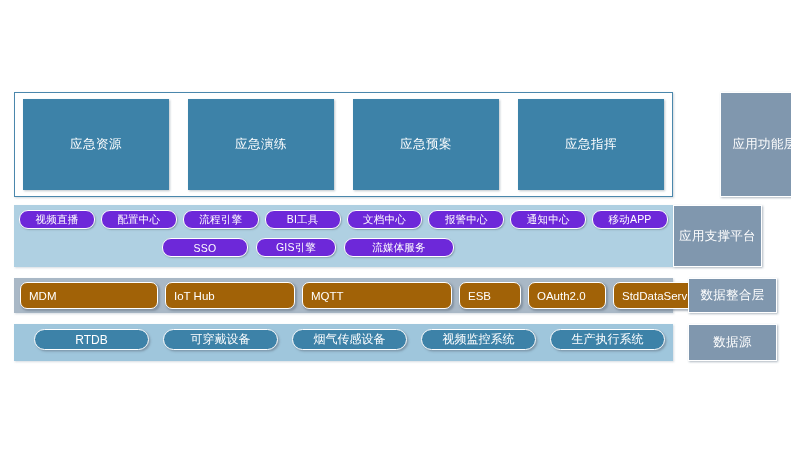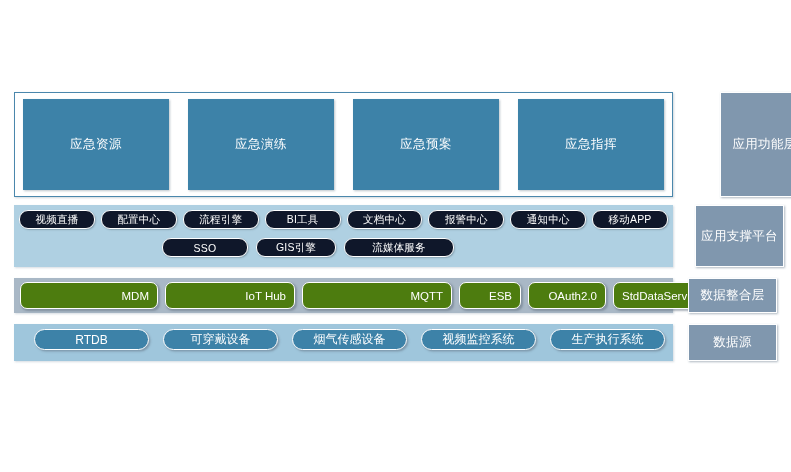"视频直播" .pill { background: #0f172a -> #6d28d9 }
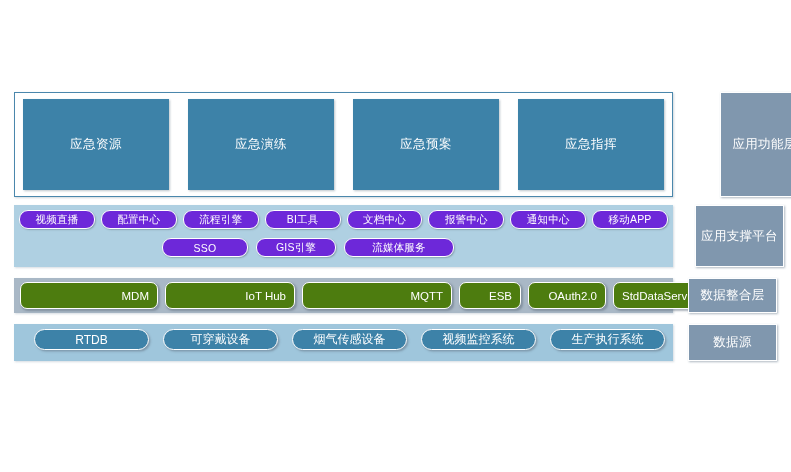"应用支撑平台" #support-layer-tag { left: 695px -> 673px }
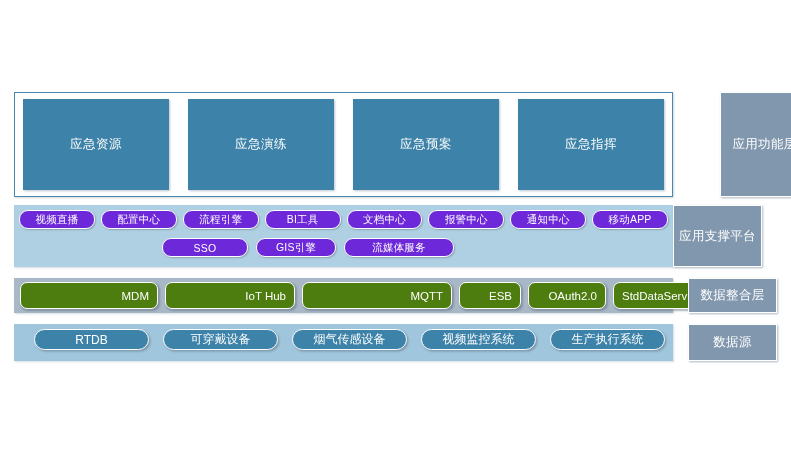"MDM" .chip { background: #4d7c0f -> #a16207; justify-content: flex-end -> flex-start }
